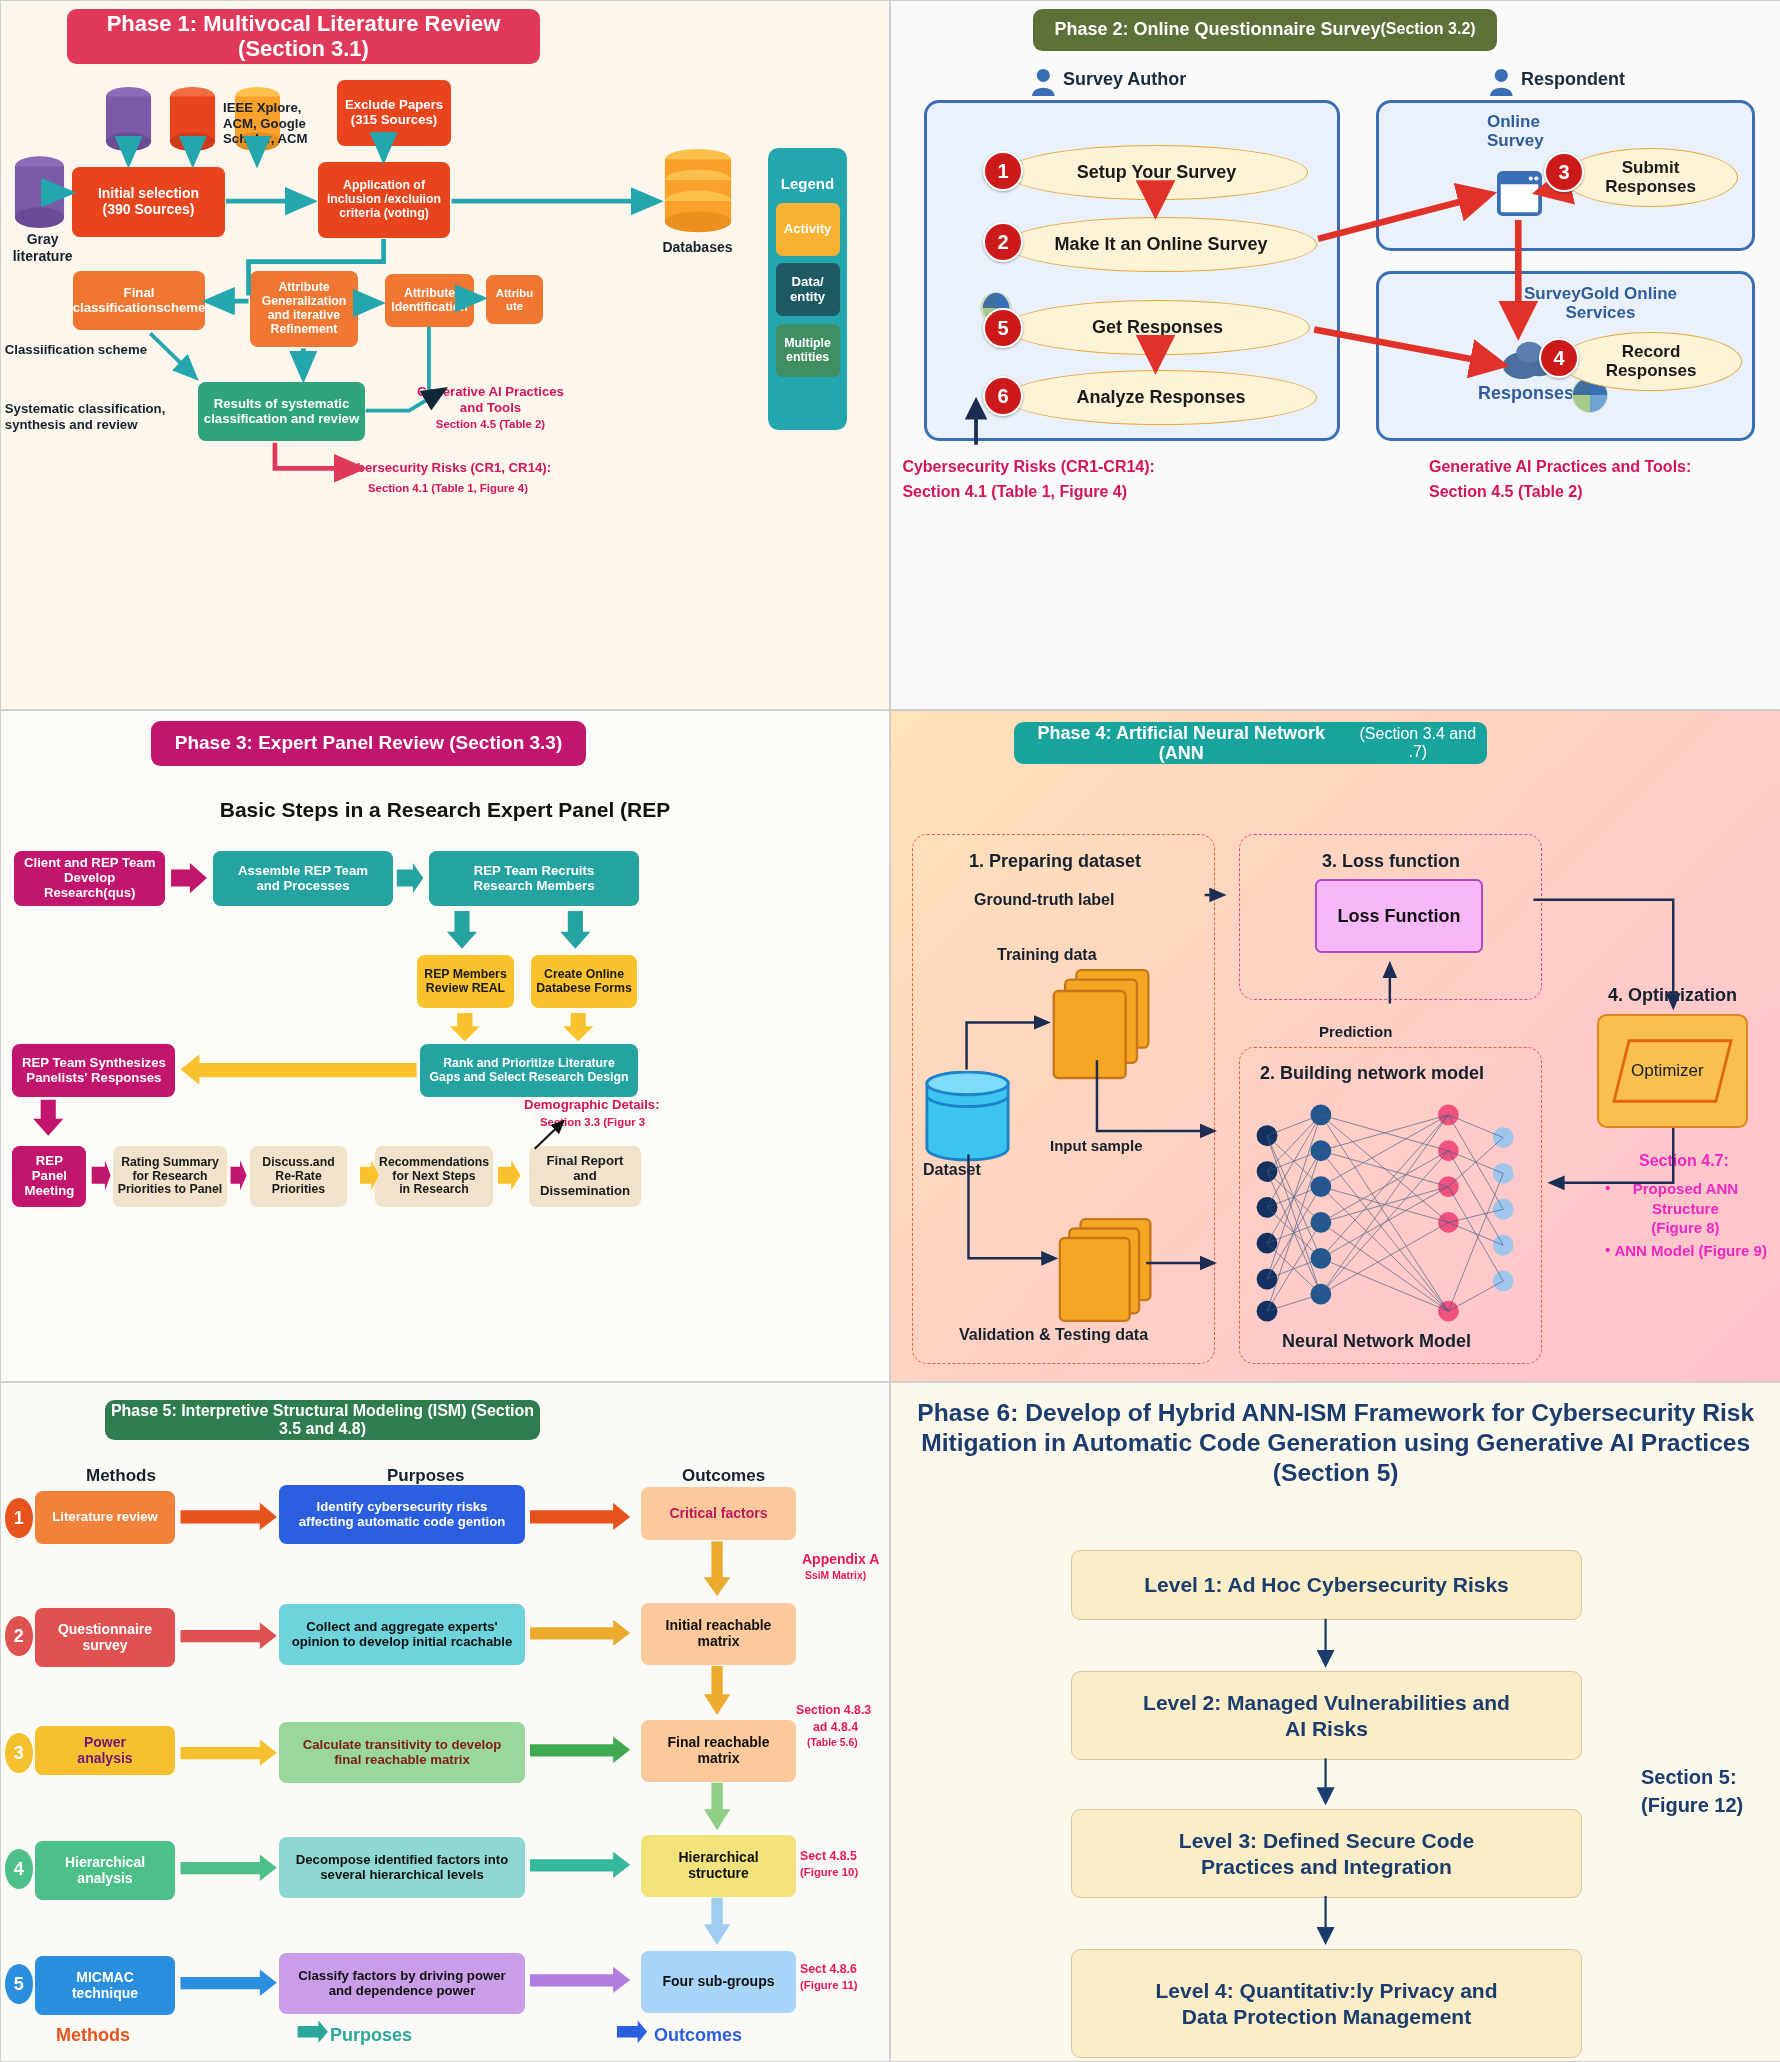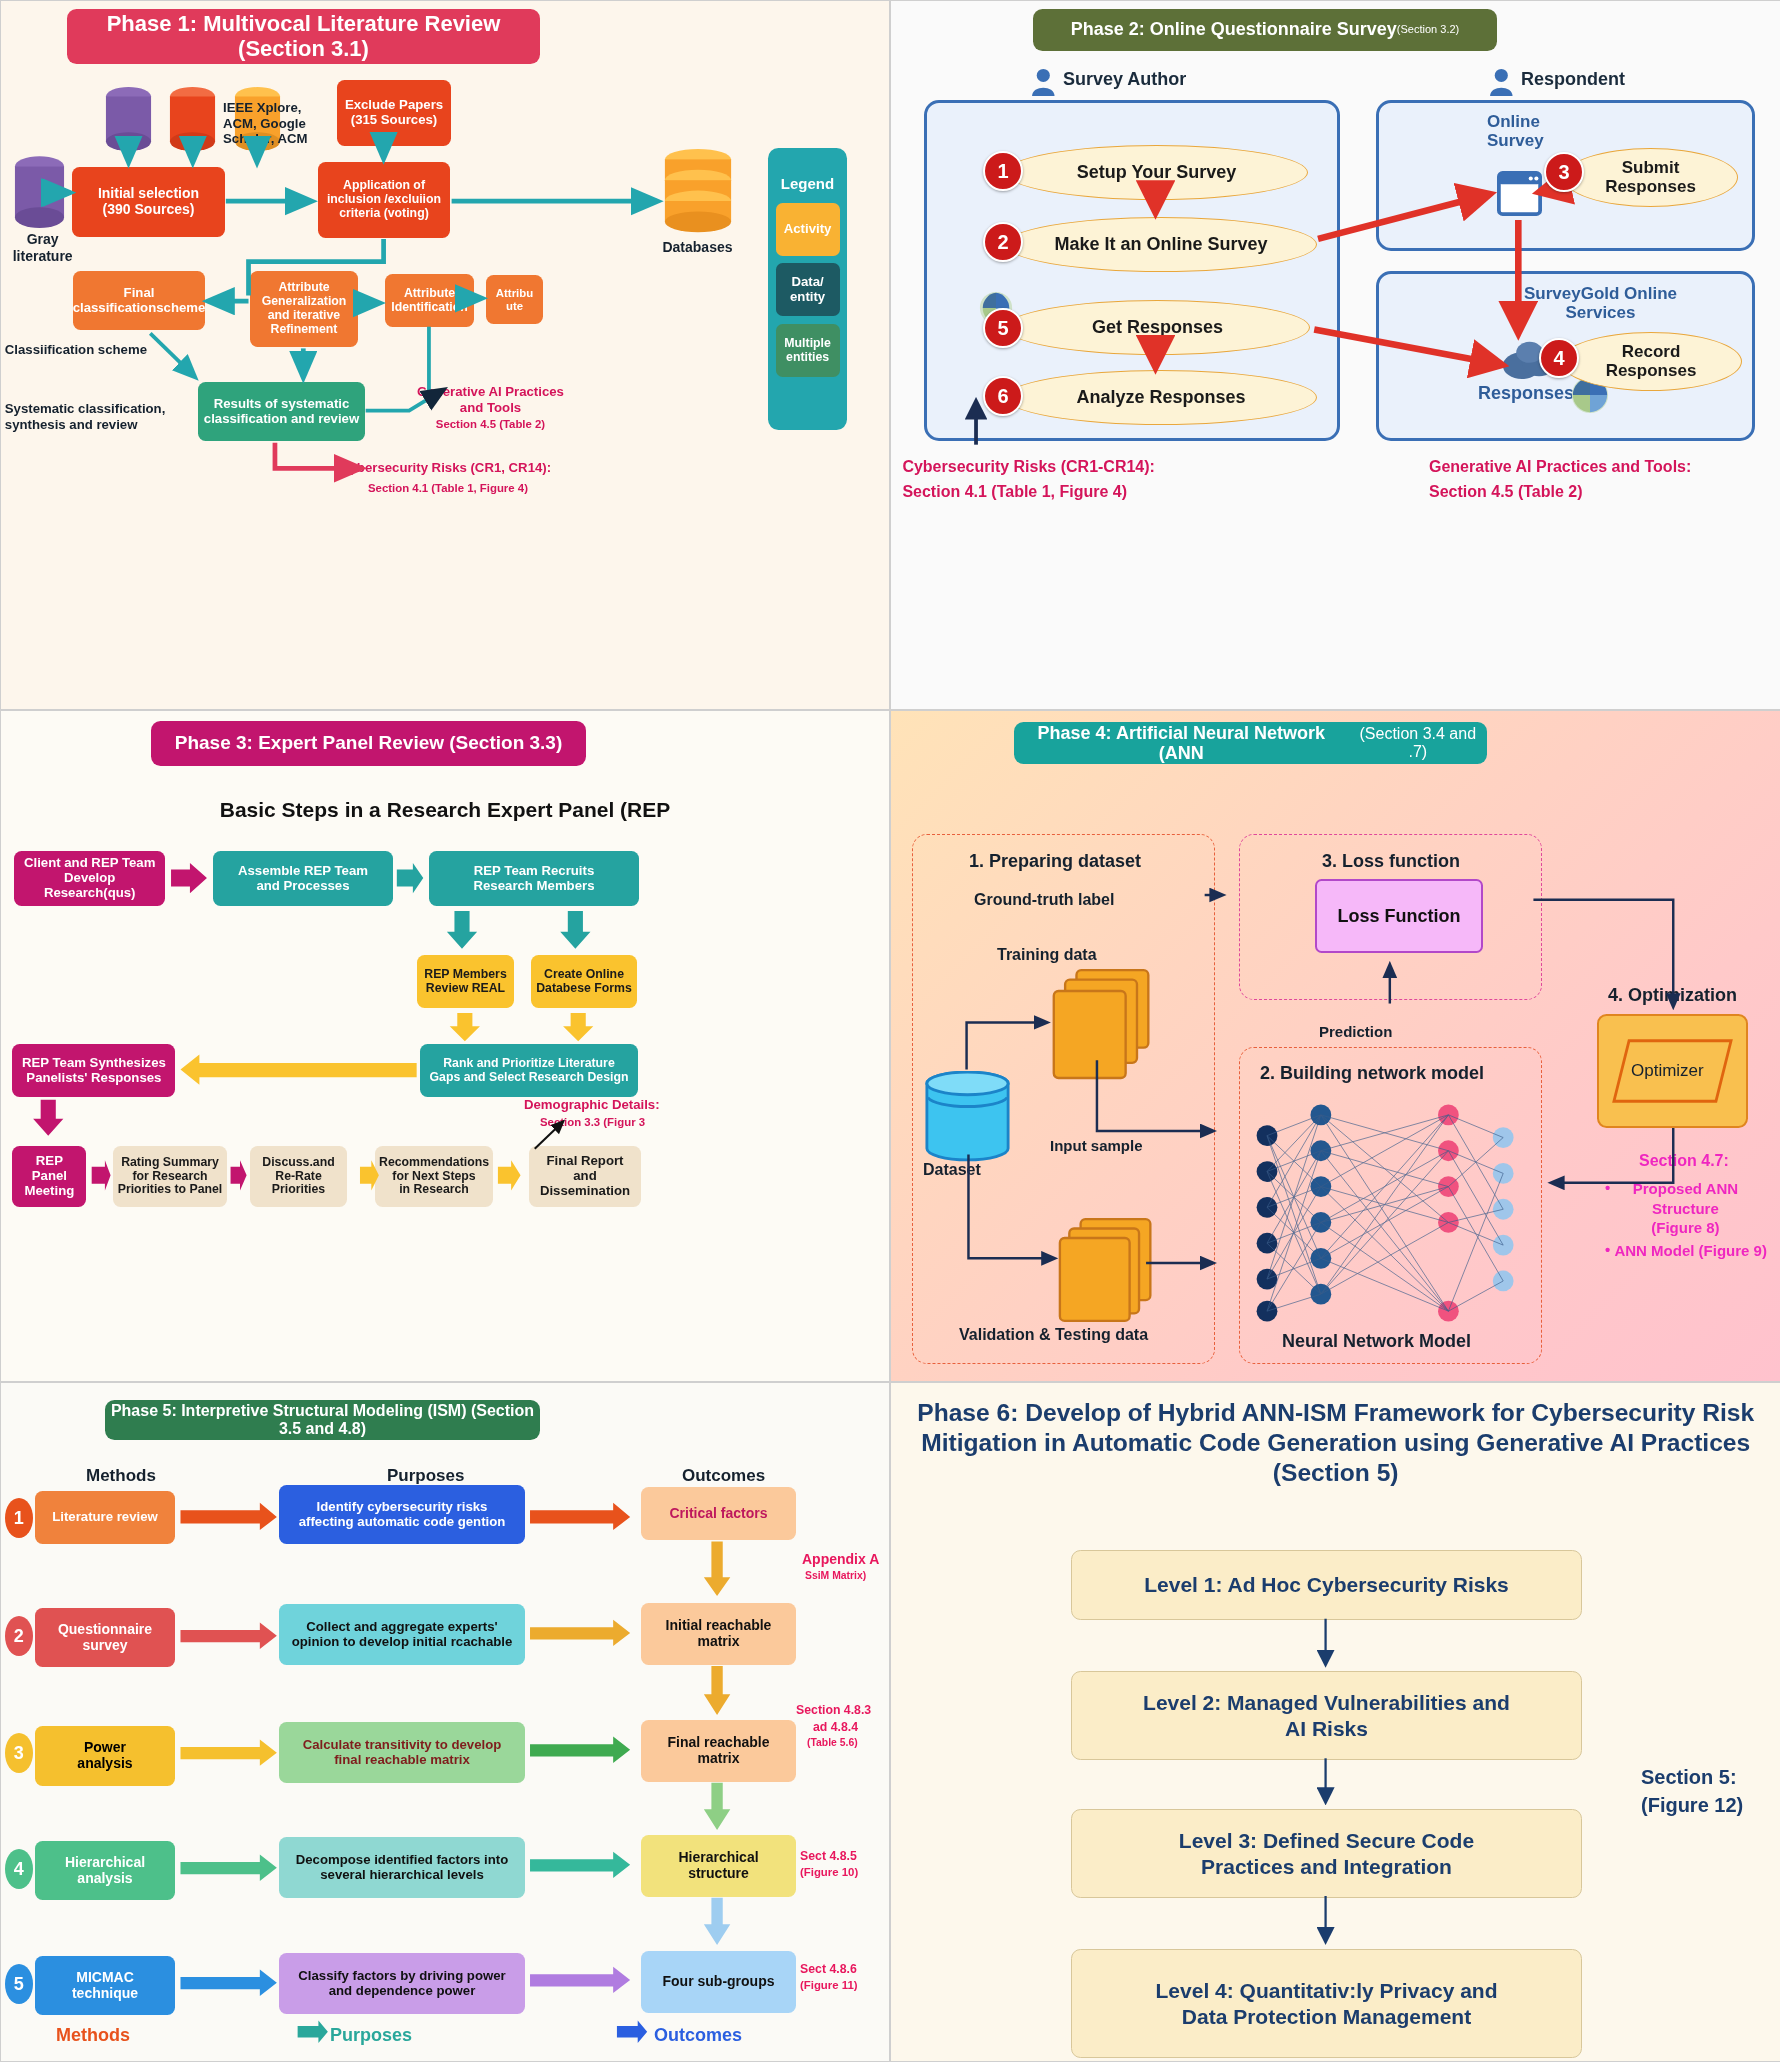"(Section 3.2)" span { font-size: 11px -> 16px; font-weight: normal -> bold }
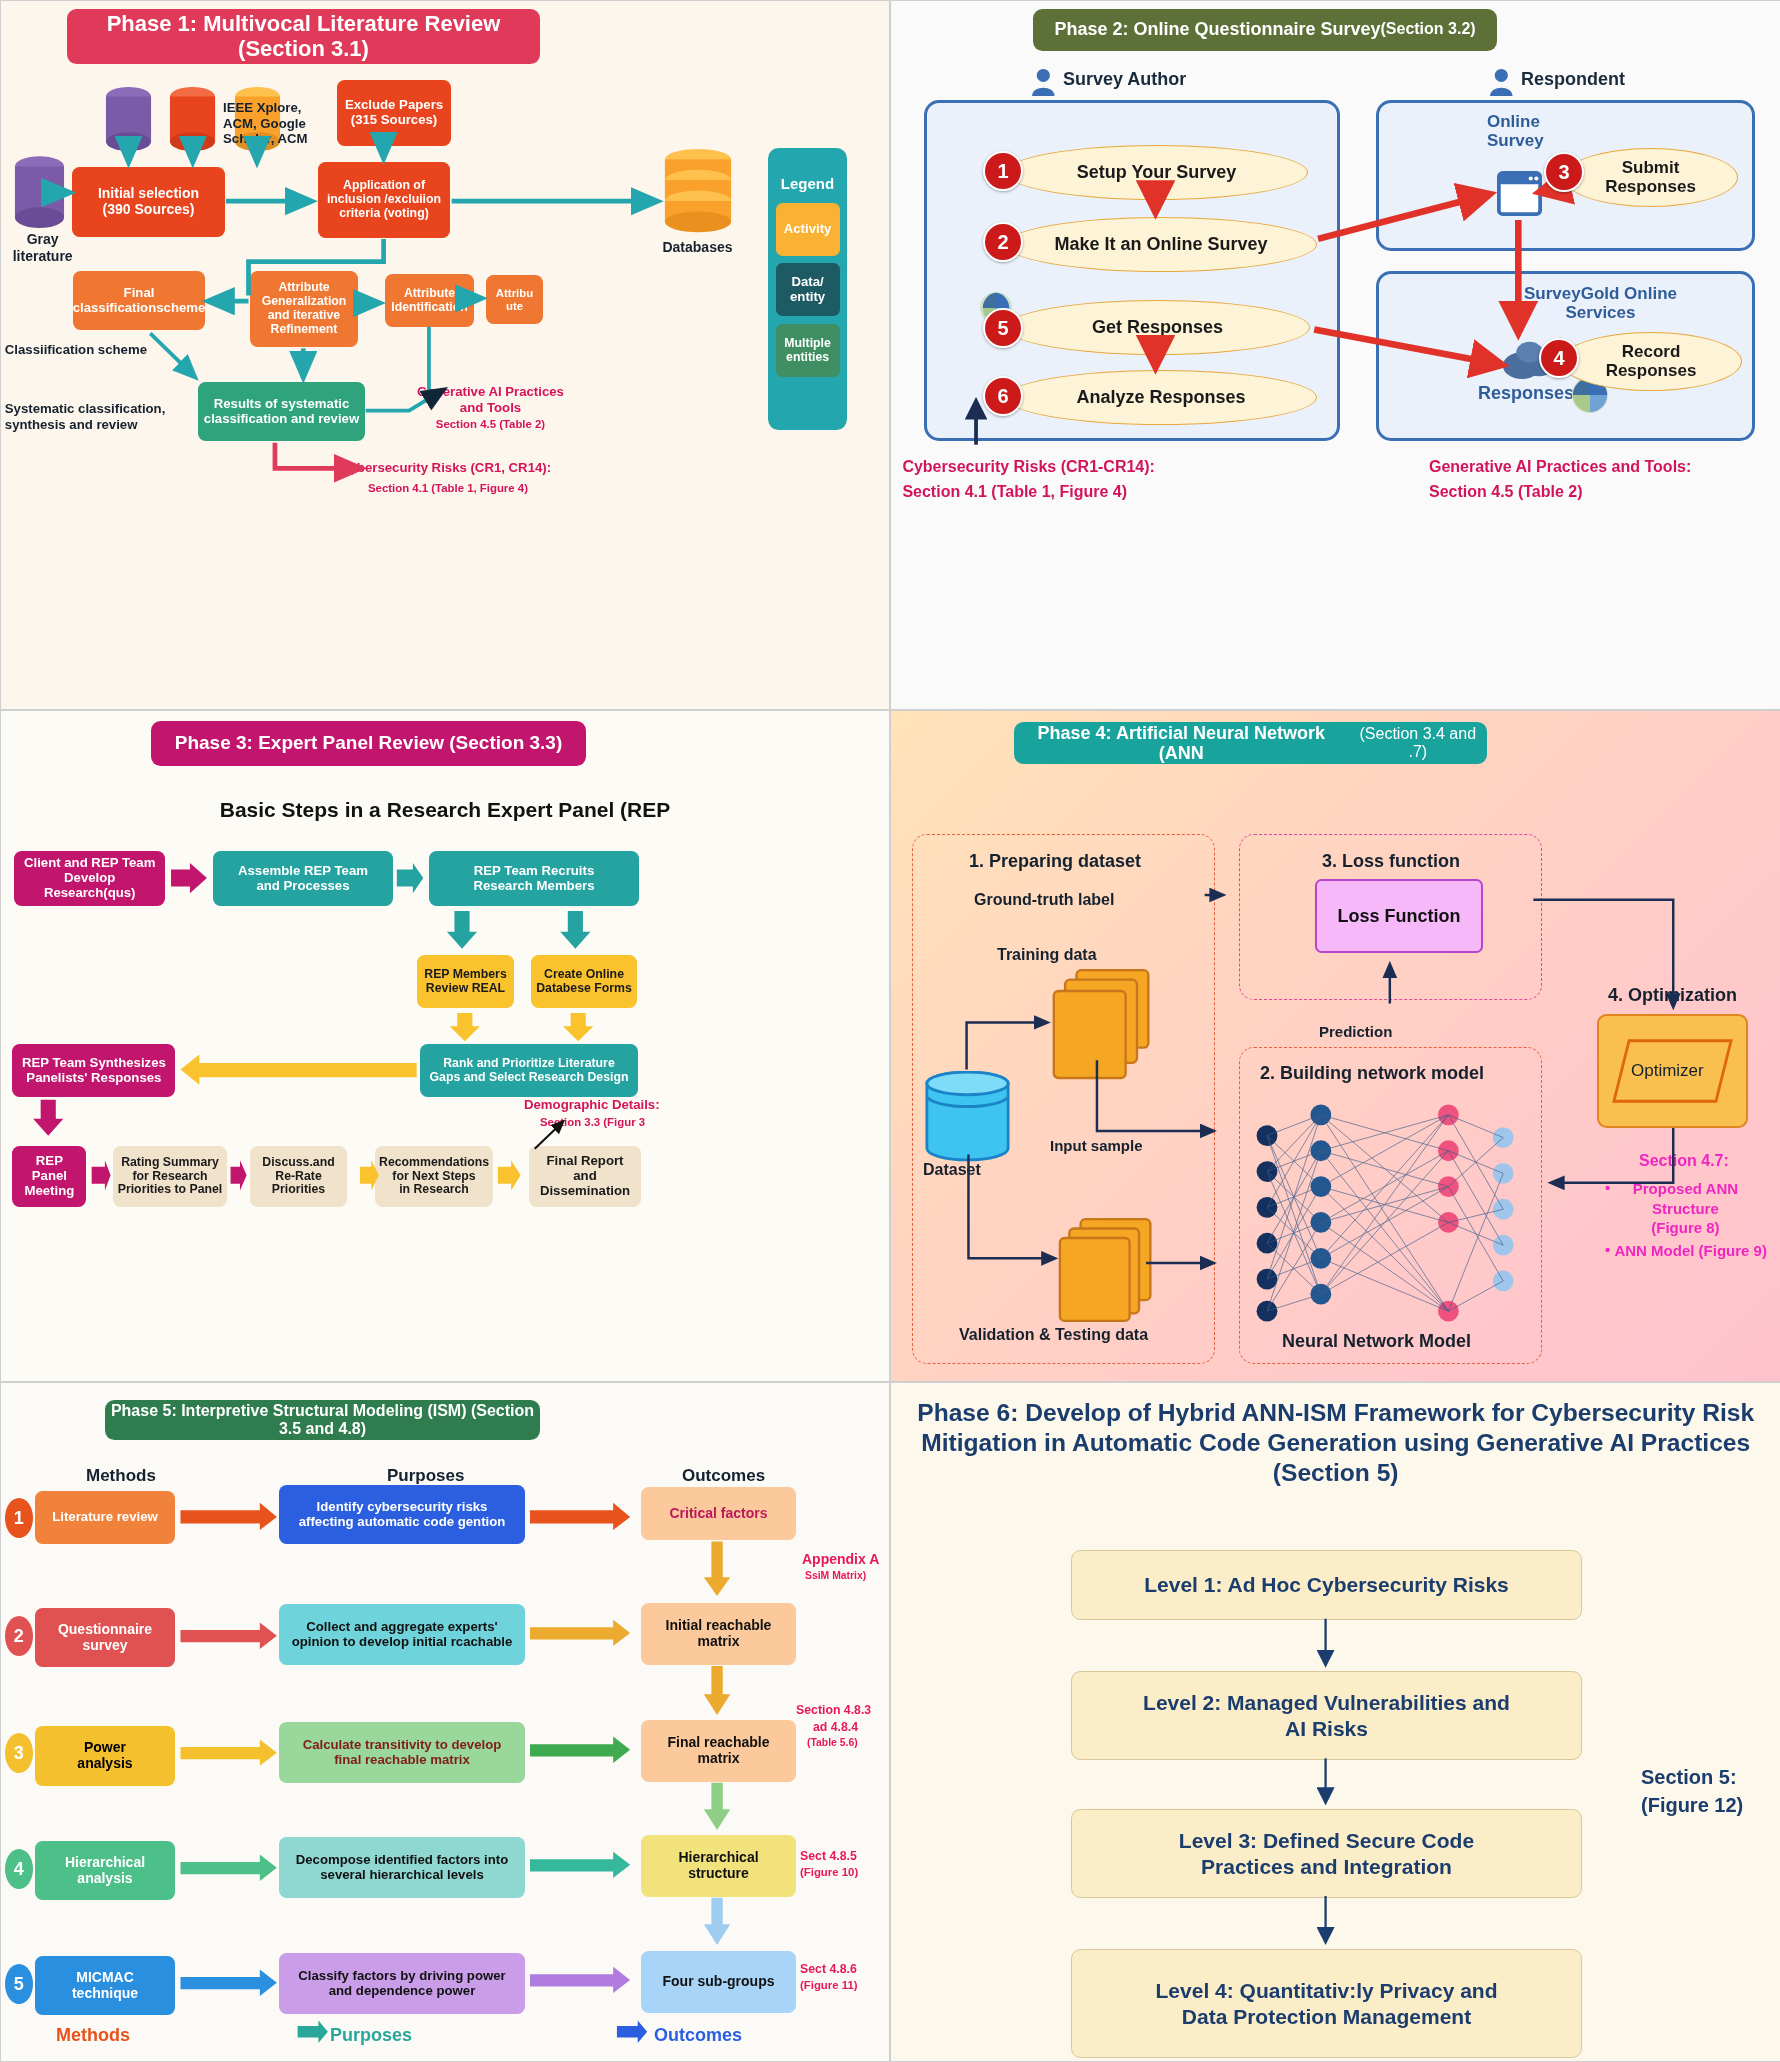"Power" div.box { color: #000000 -> #701a75; height: 60px -> 49px }
